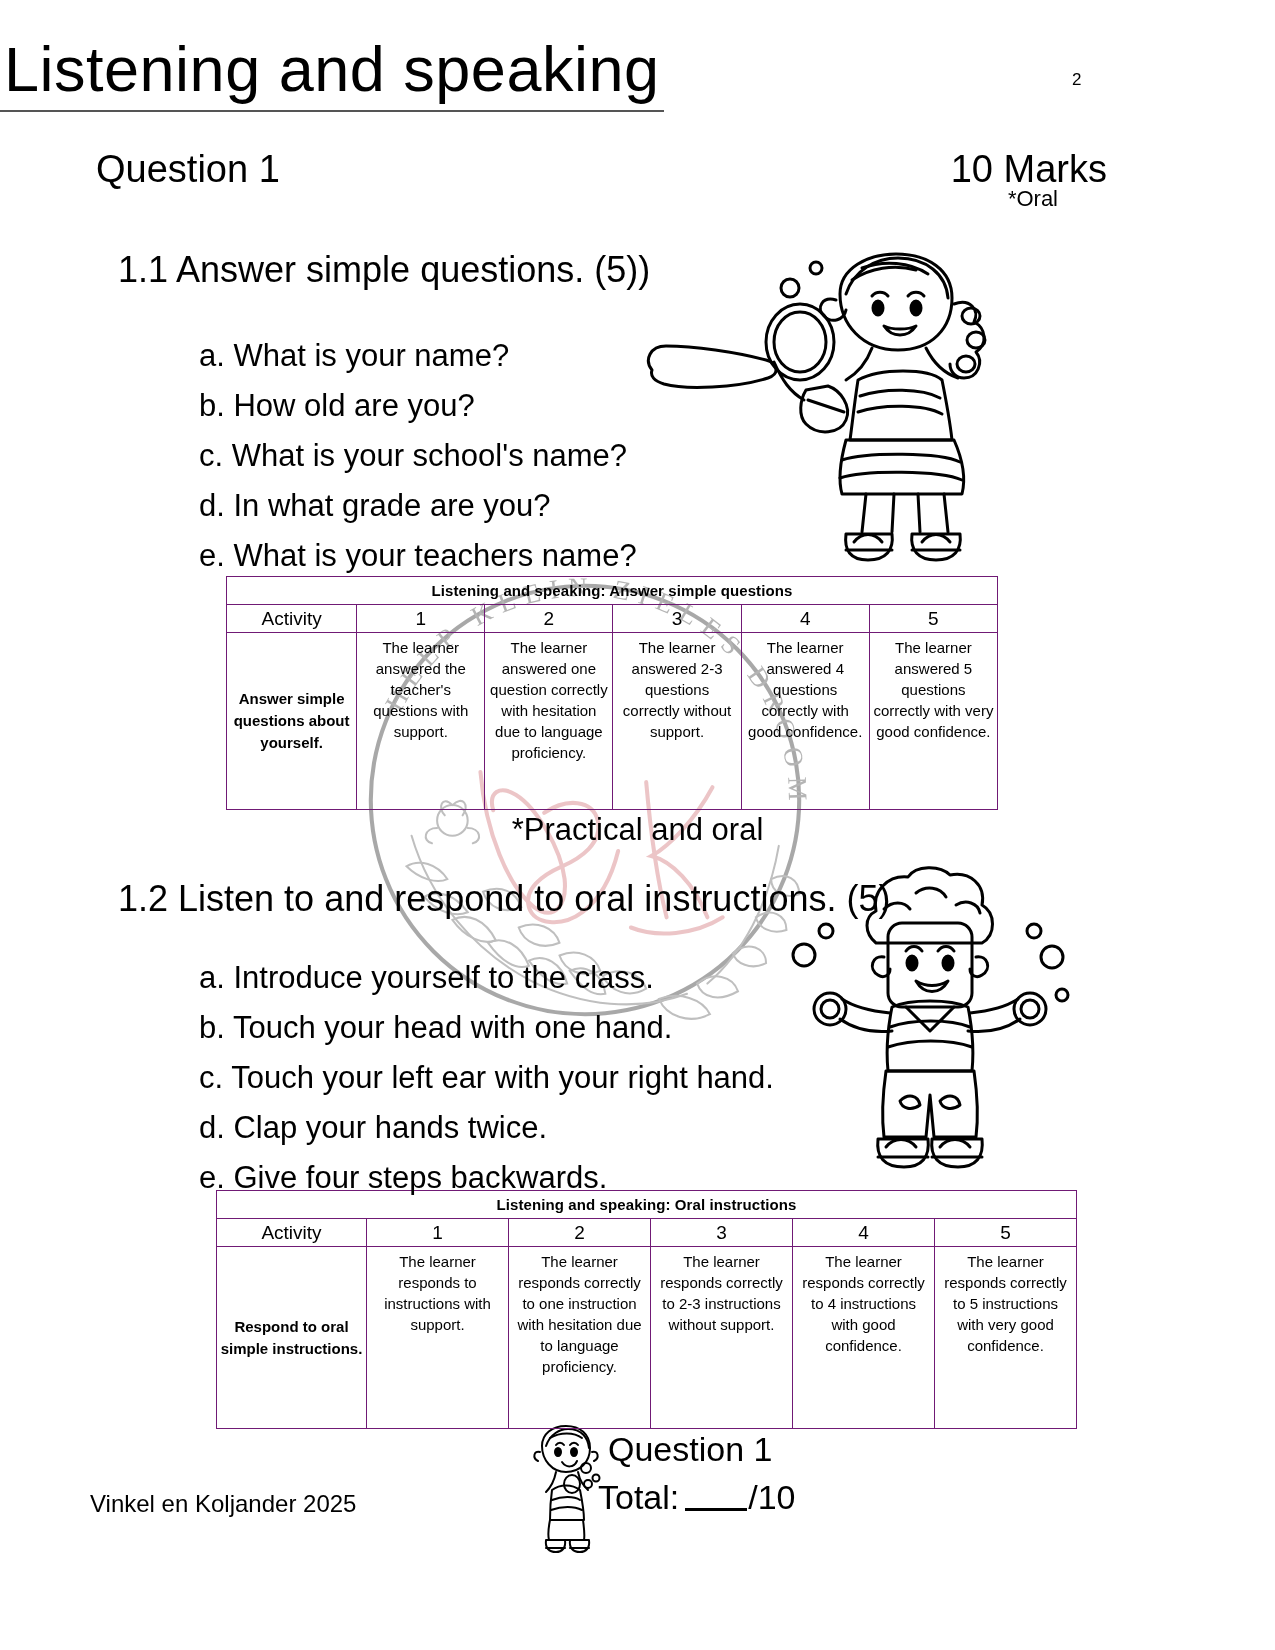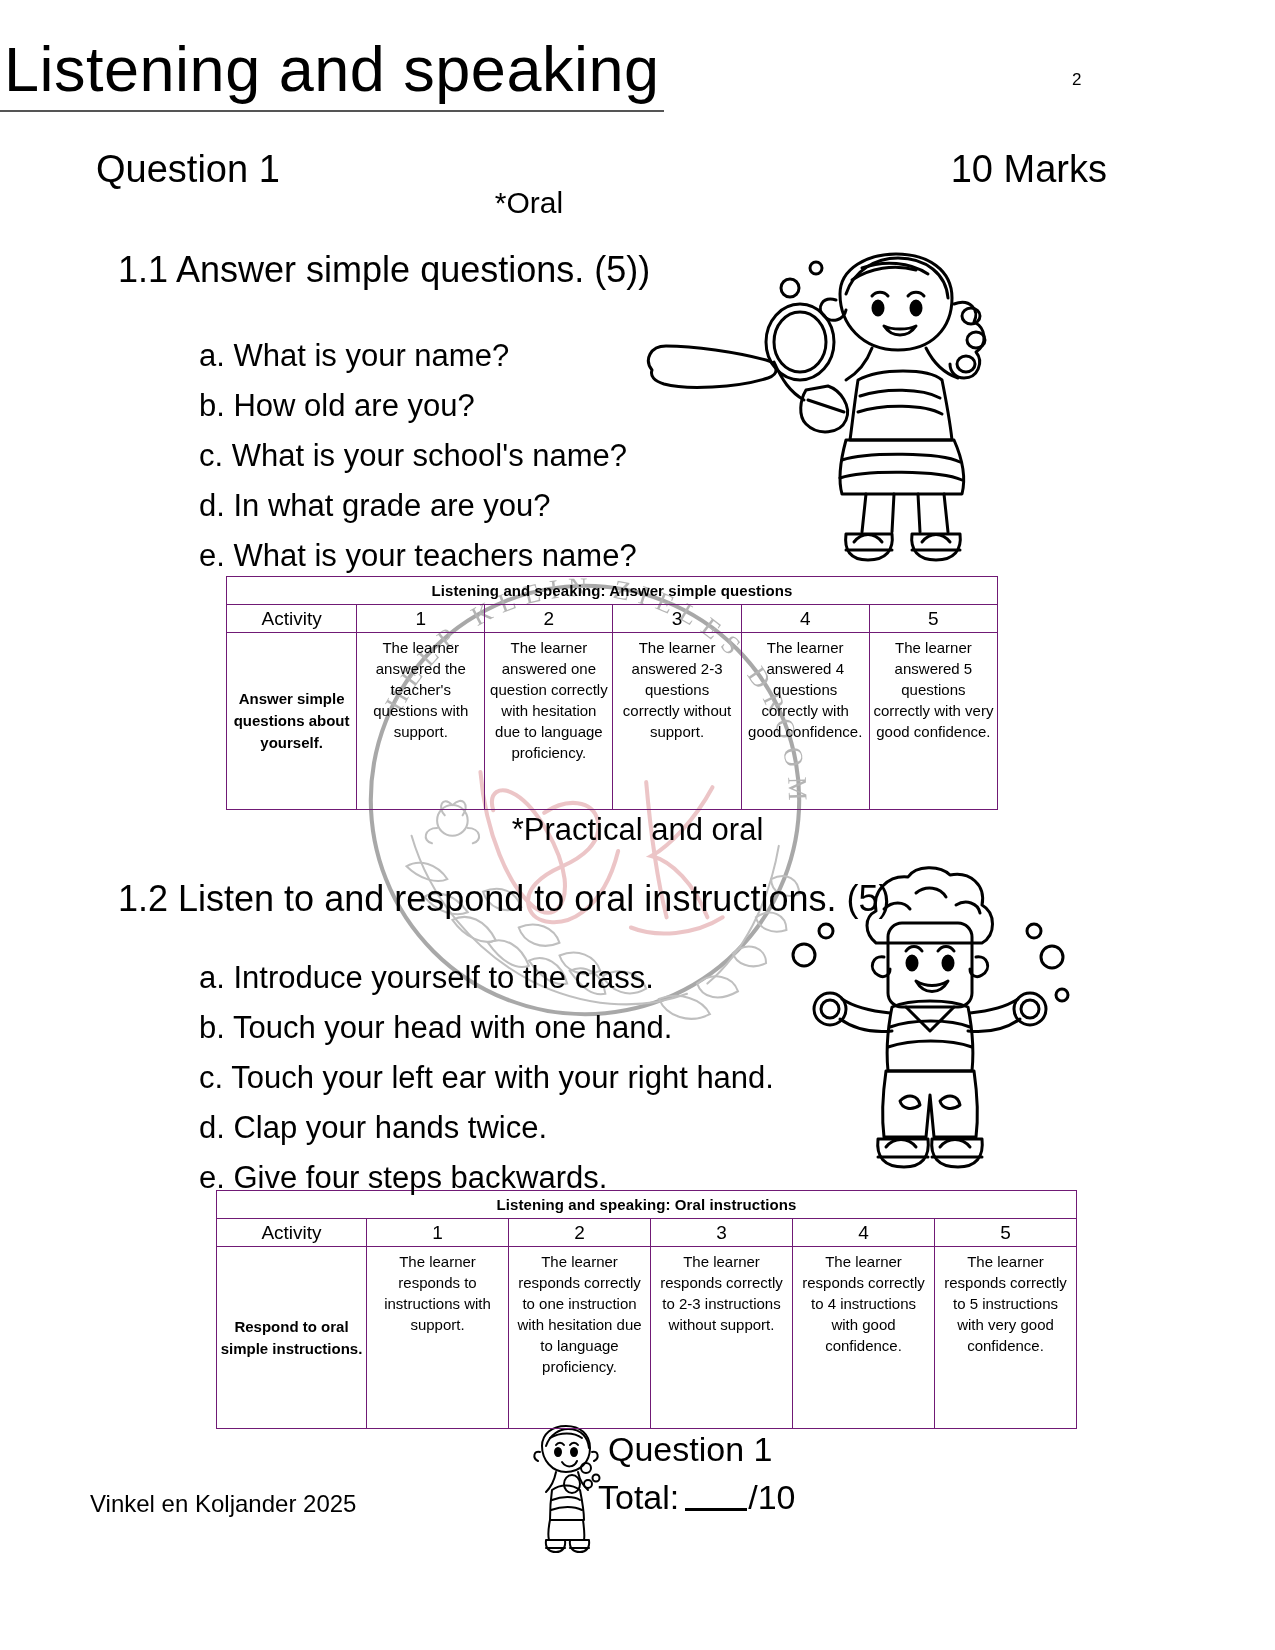"*Oral" .mode-label-1 { font-size: 30px -> 22px; text-align: center -> right }
